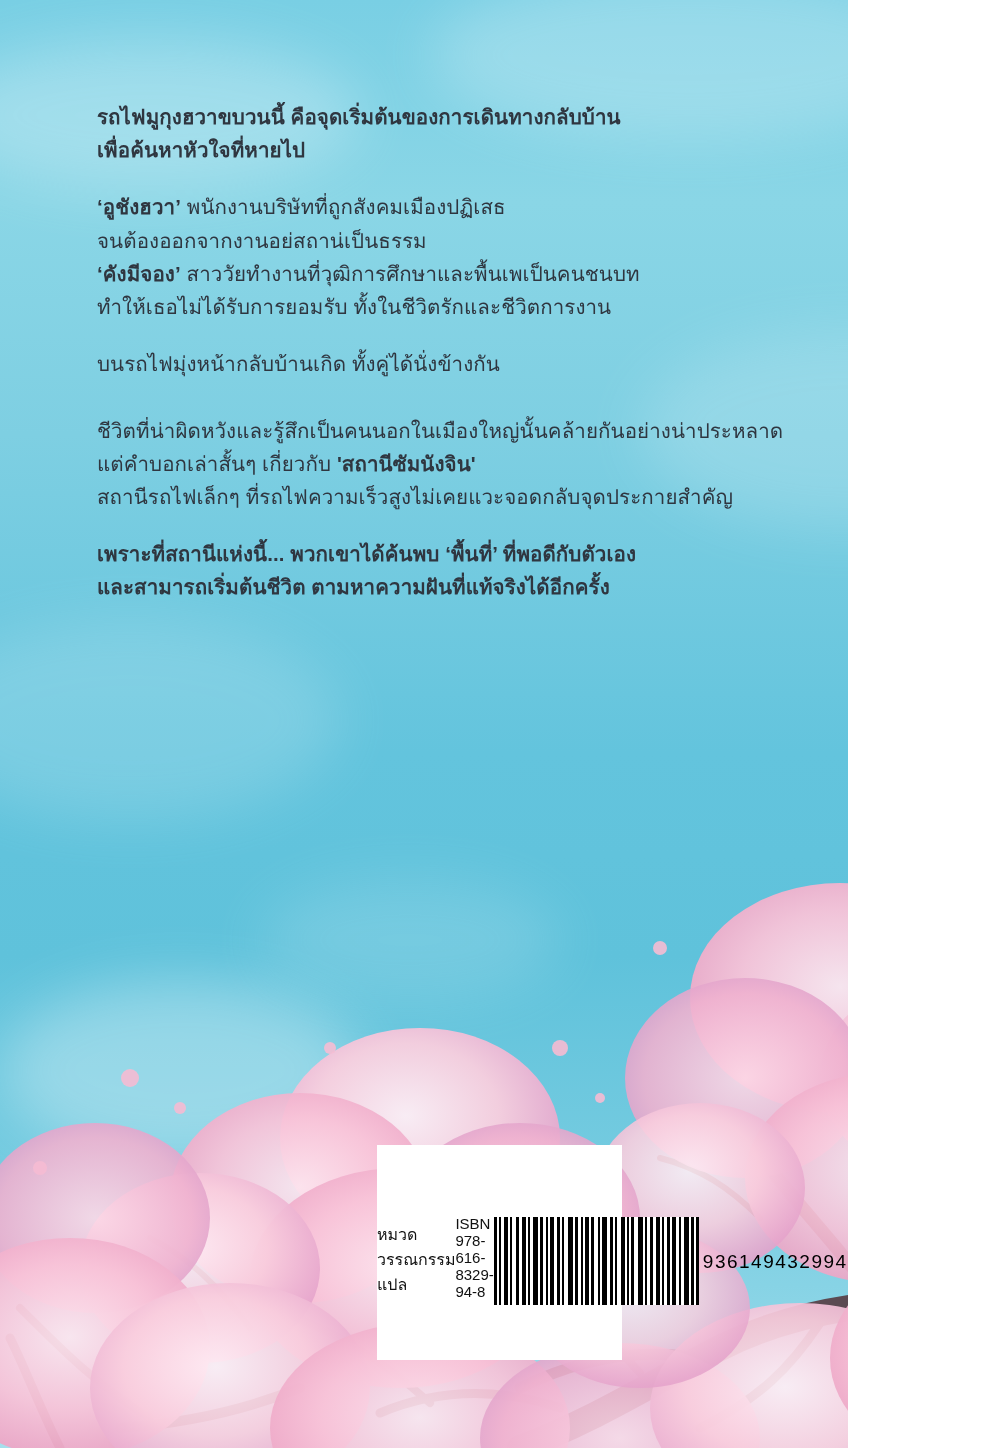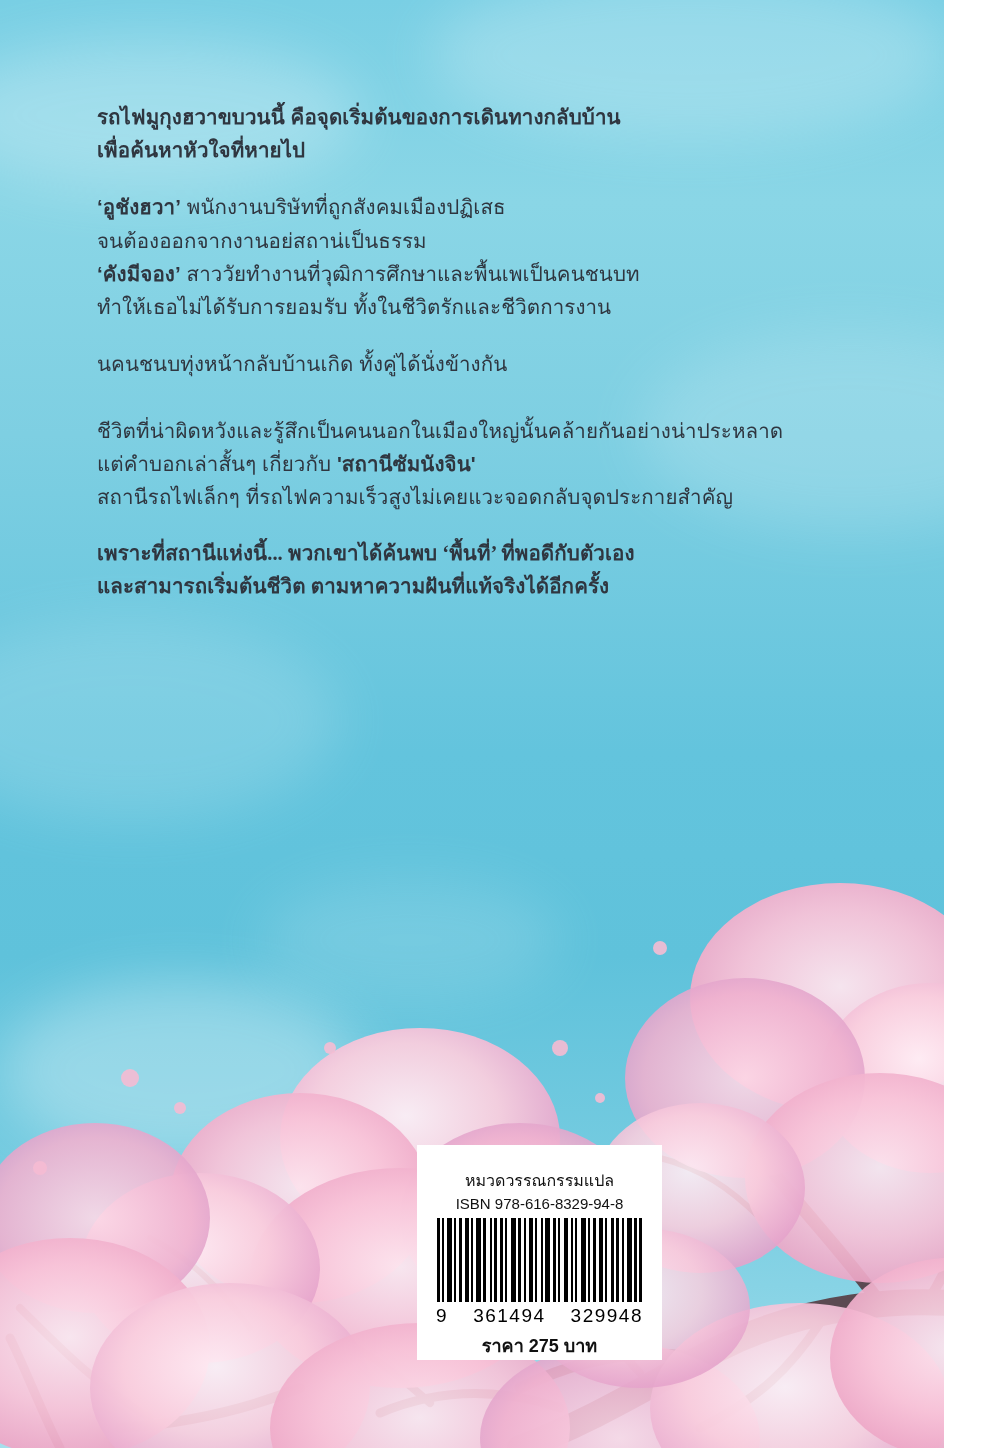"รถไฟมูกุงฮวาขบวนนี้" .cover { width: 944px -> 848px }
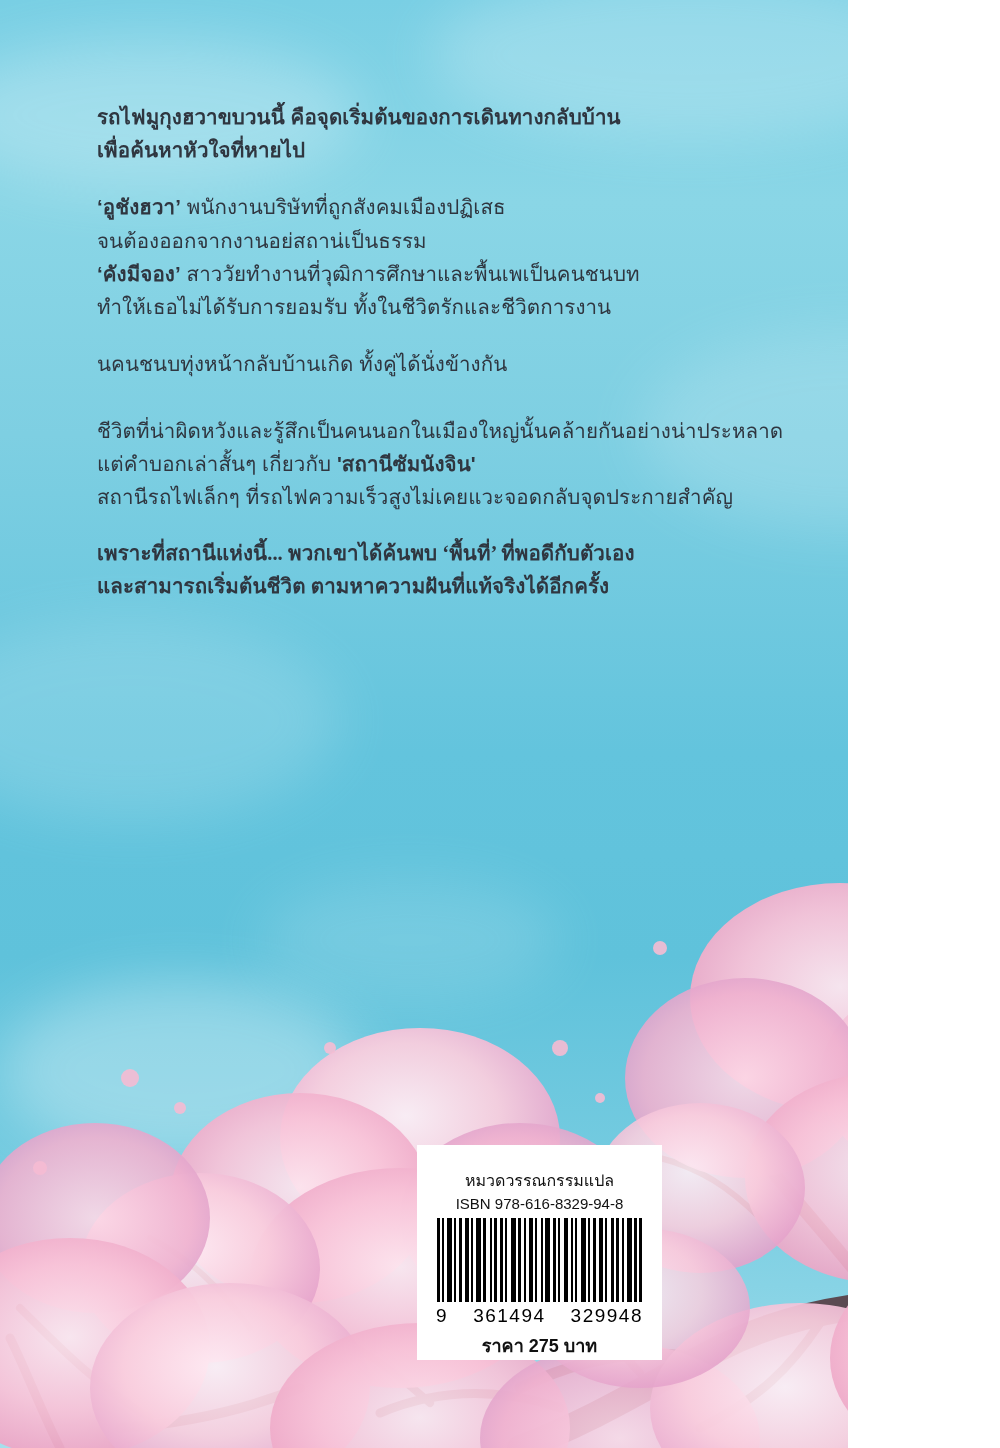"นคนชนบทุ่งหน้ากลับบ้านเกิด" span { text: นคนชนบทุ่งหน้ากลับบ้านเกิด -> บนรถไฟมุ่งหน้ากลับบ้านเกิด }
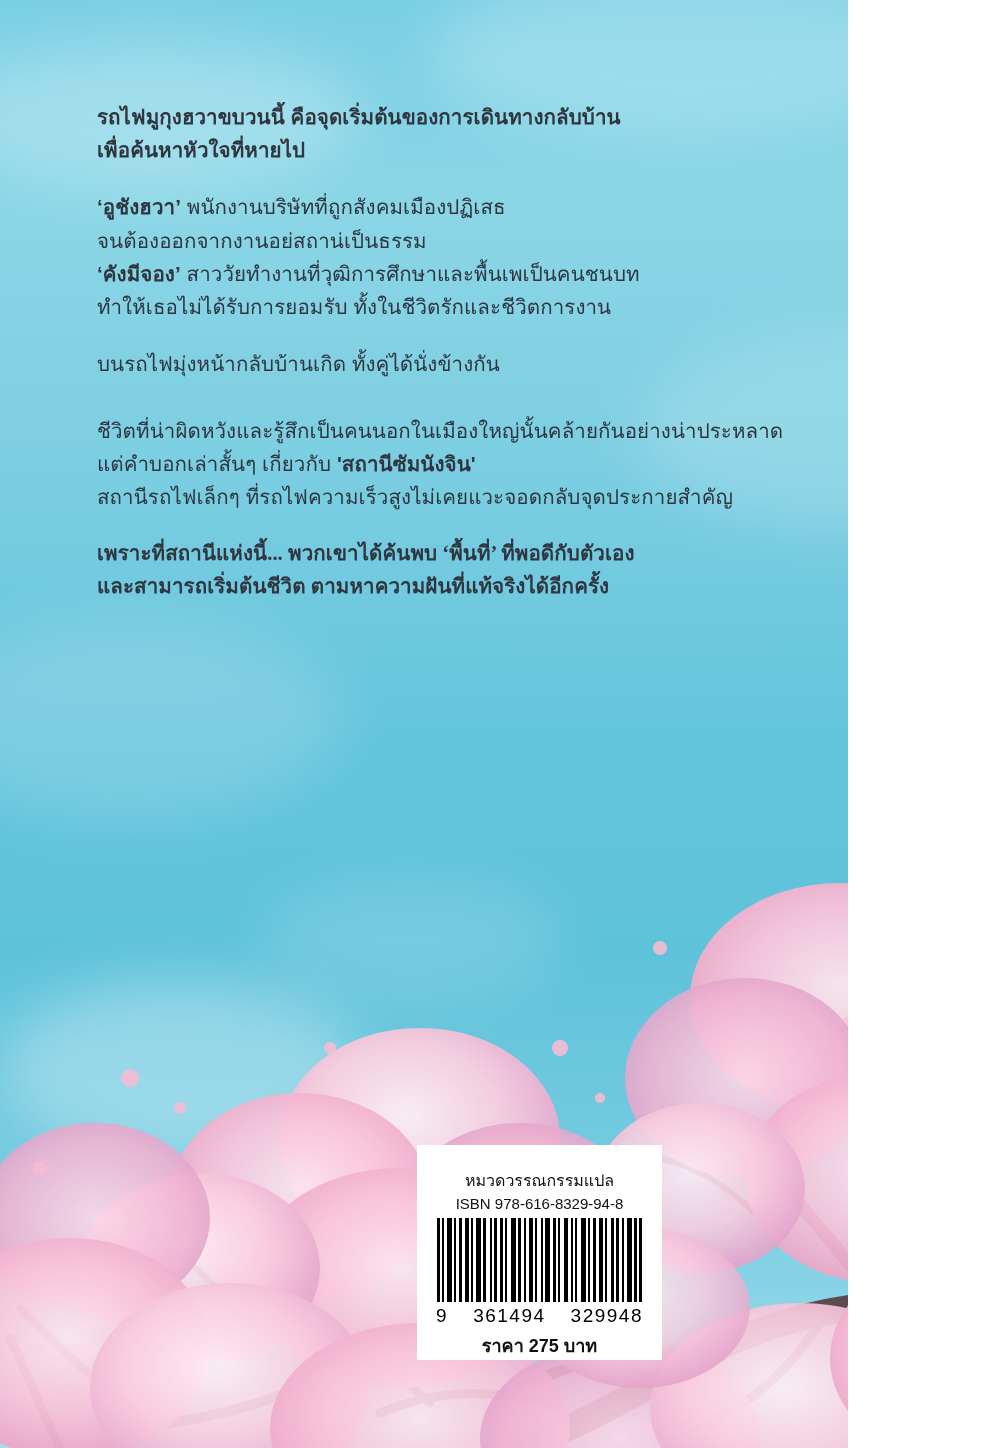"เพราะที่สถานีแห่งนี้... พวกเขาได้ค้นพบ" .blurb p:last-child { font-family: Liberation Serif, serif -> none }
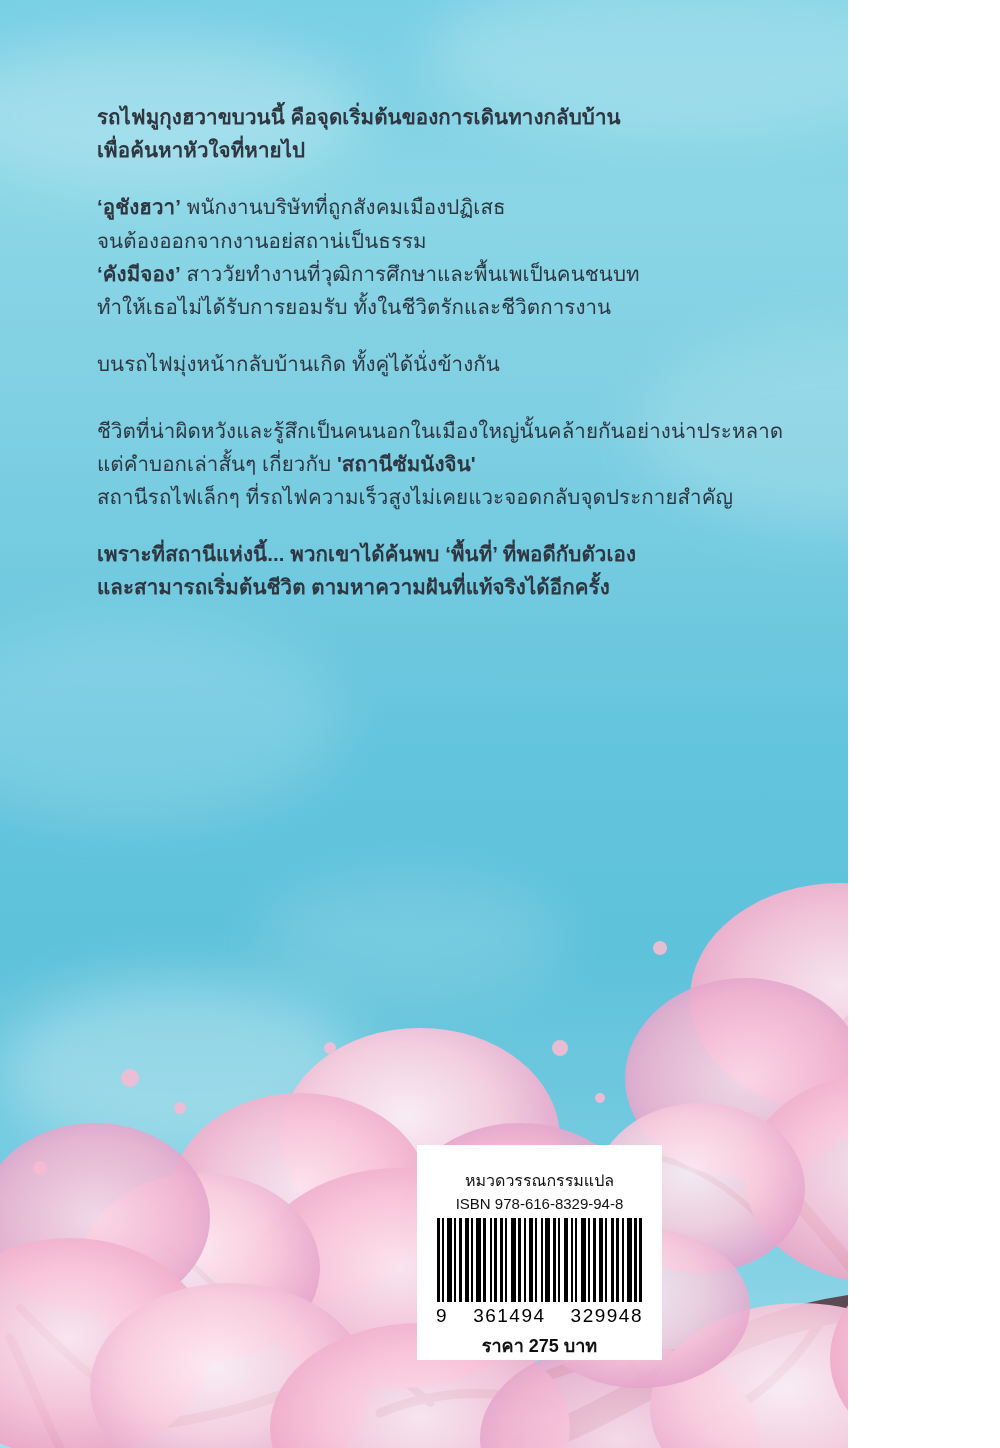"หมวดวรรณกรรมแปล" .barcode-panel { flex-direction: column -> row; margin-left: 40px -> none; padding-top: 23px -> 16px }
